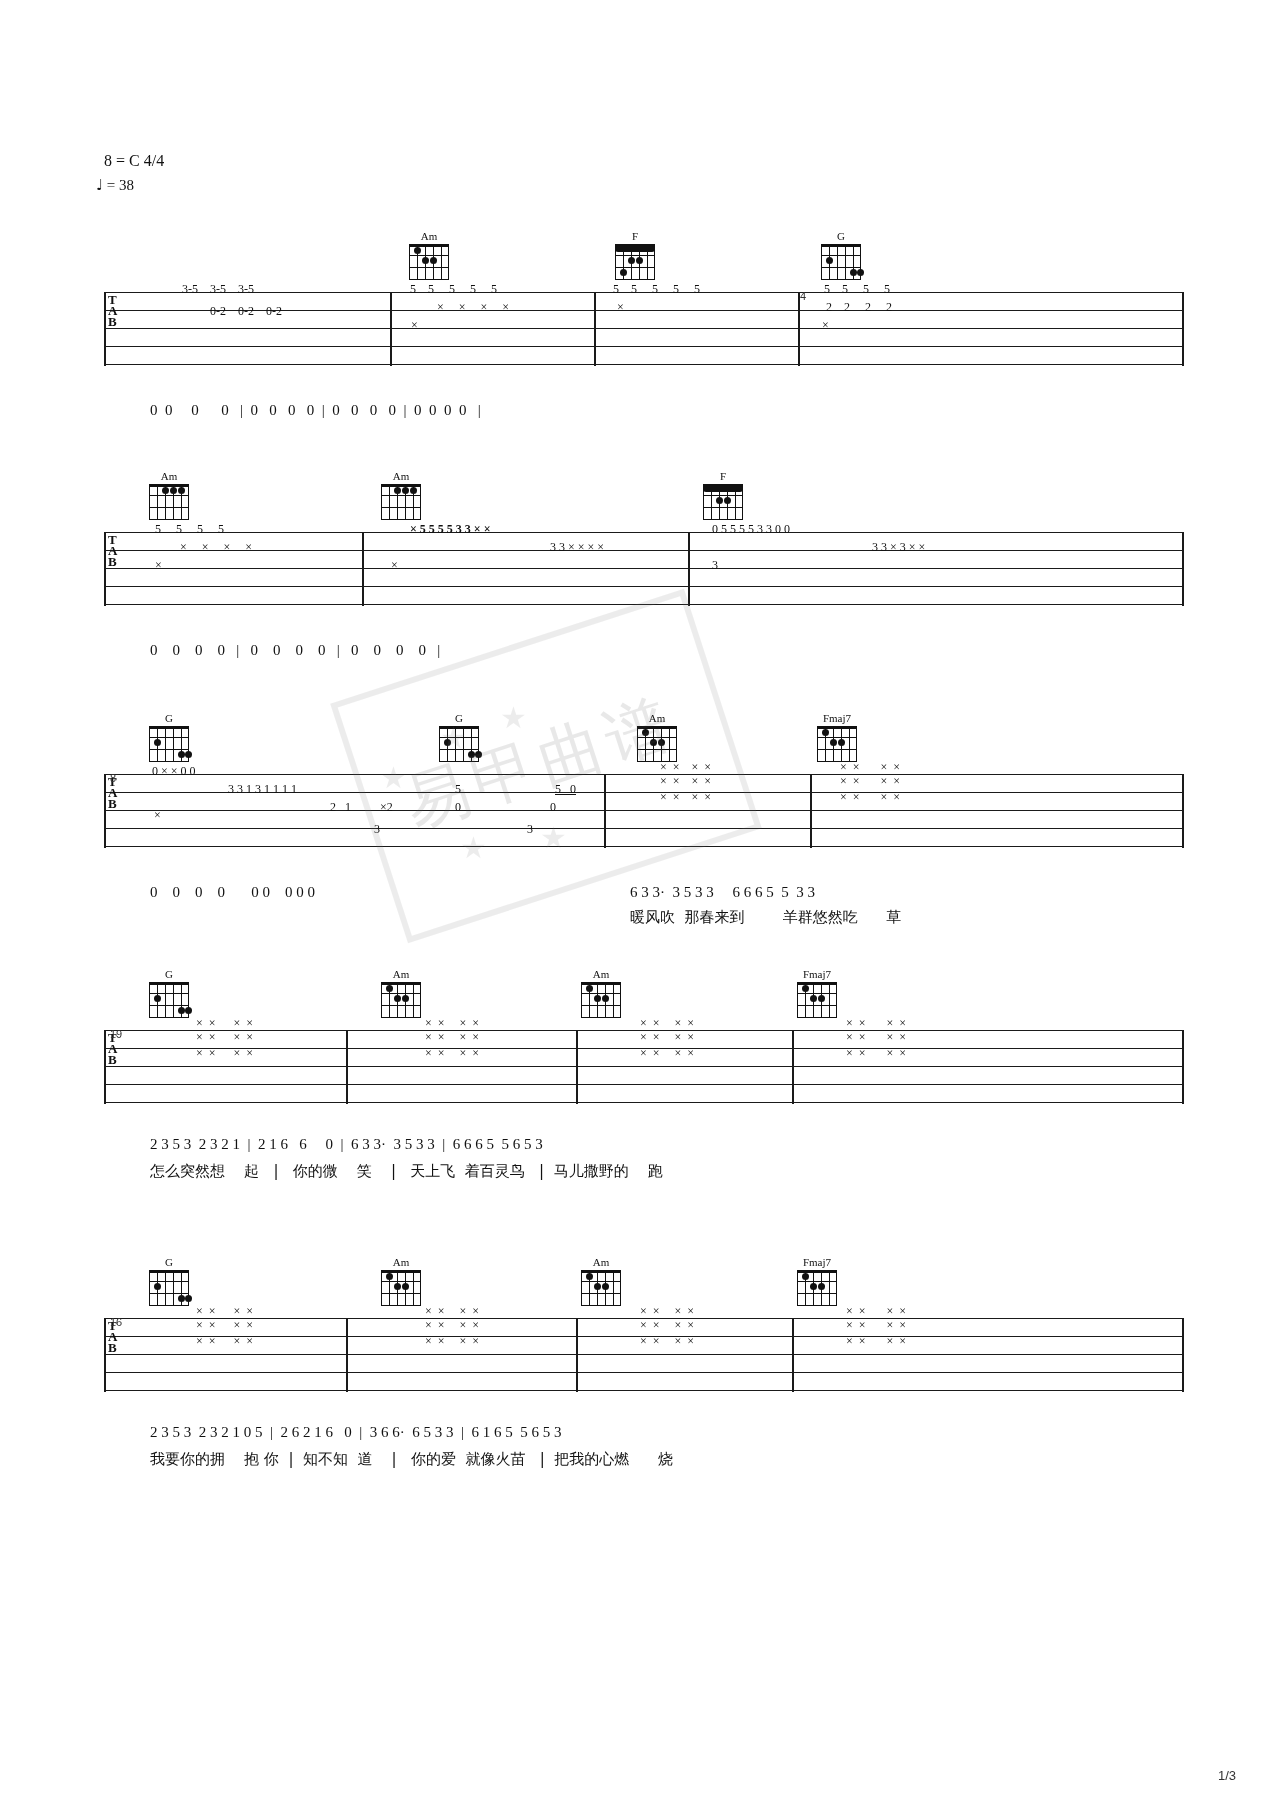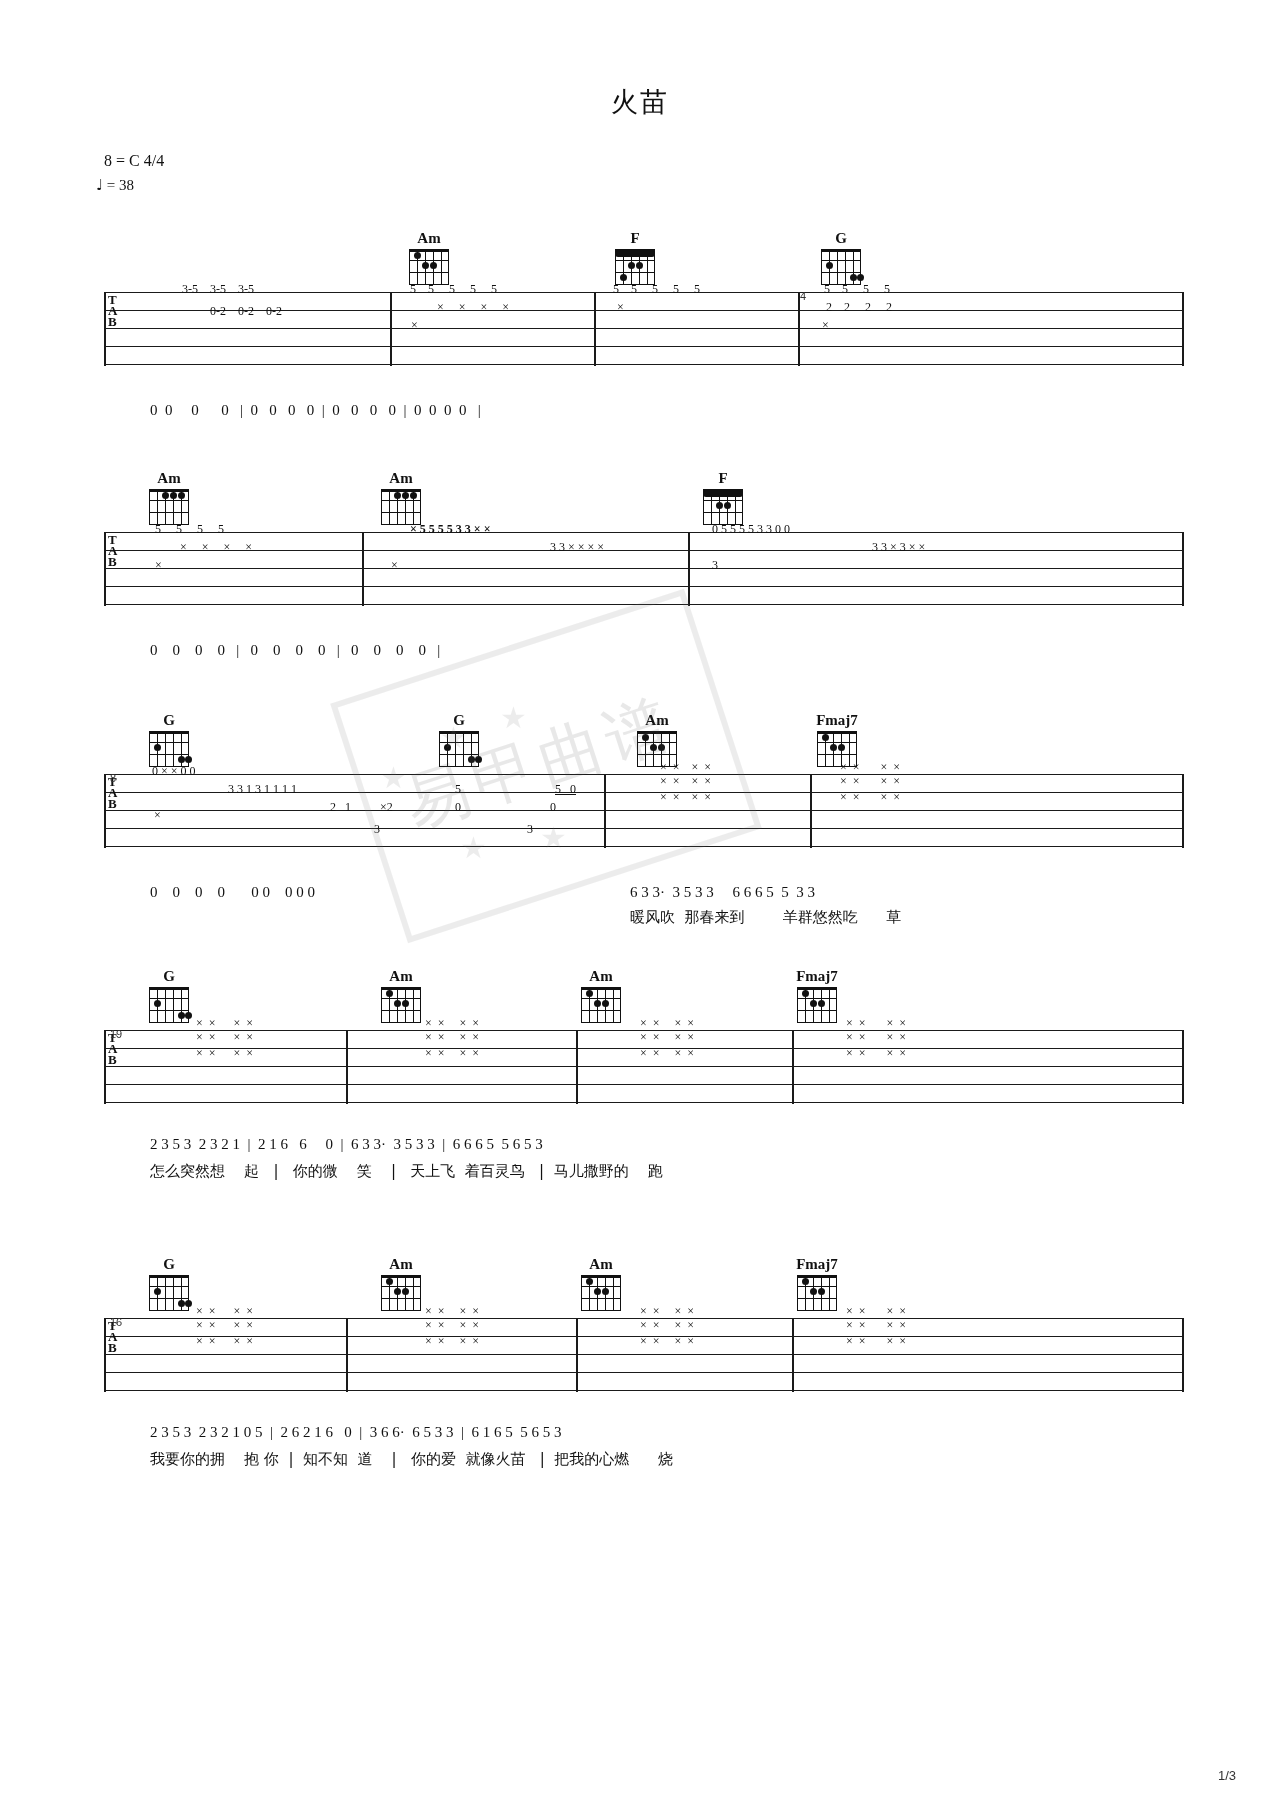"火苗" div.title { html: <div>火苗</div> -> none }
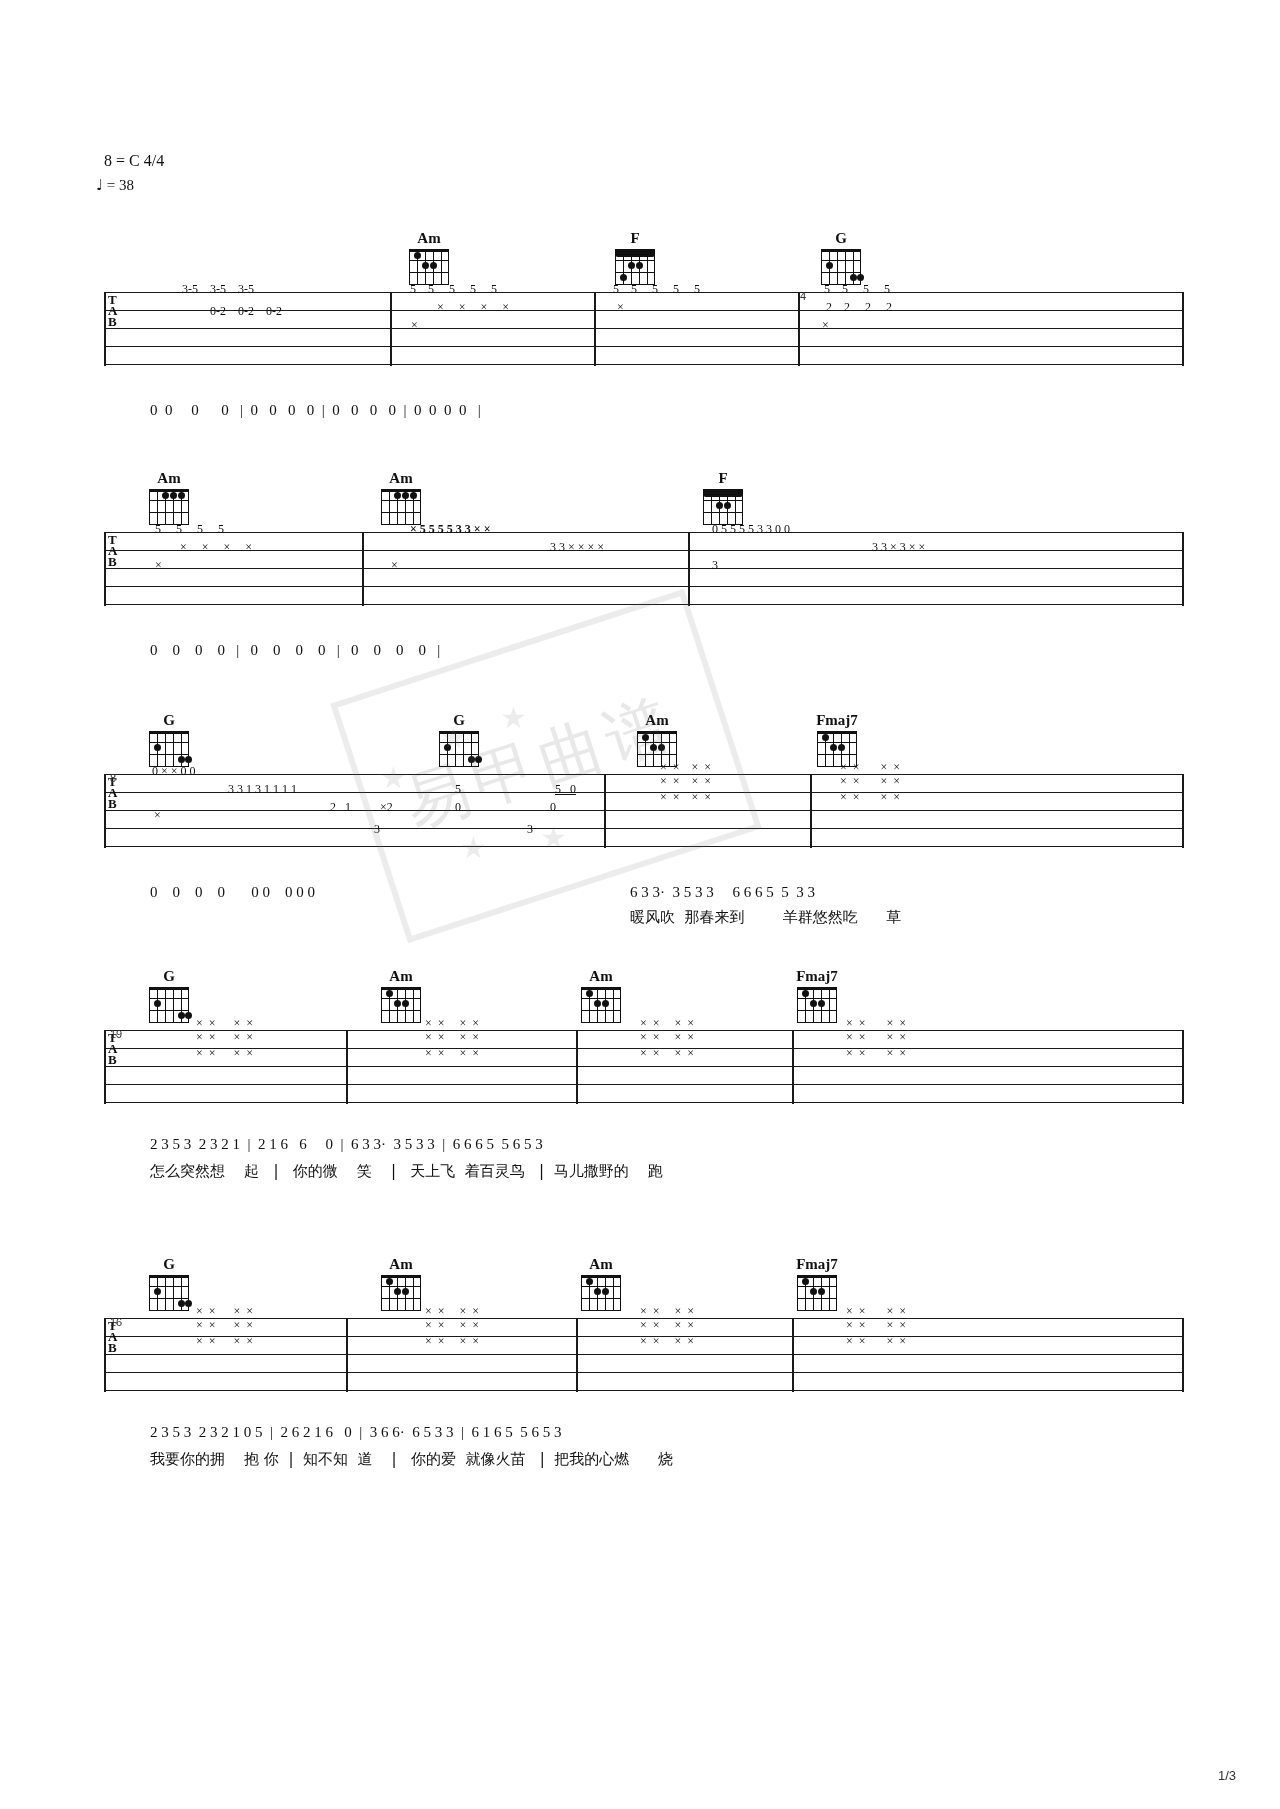"Am" .chordbox .nm { font-size: 15px -> 11px; font-weight: bold -> none }
